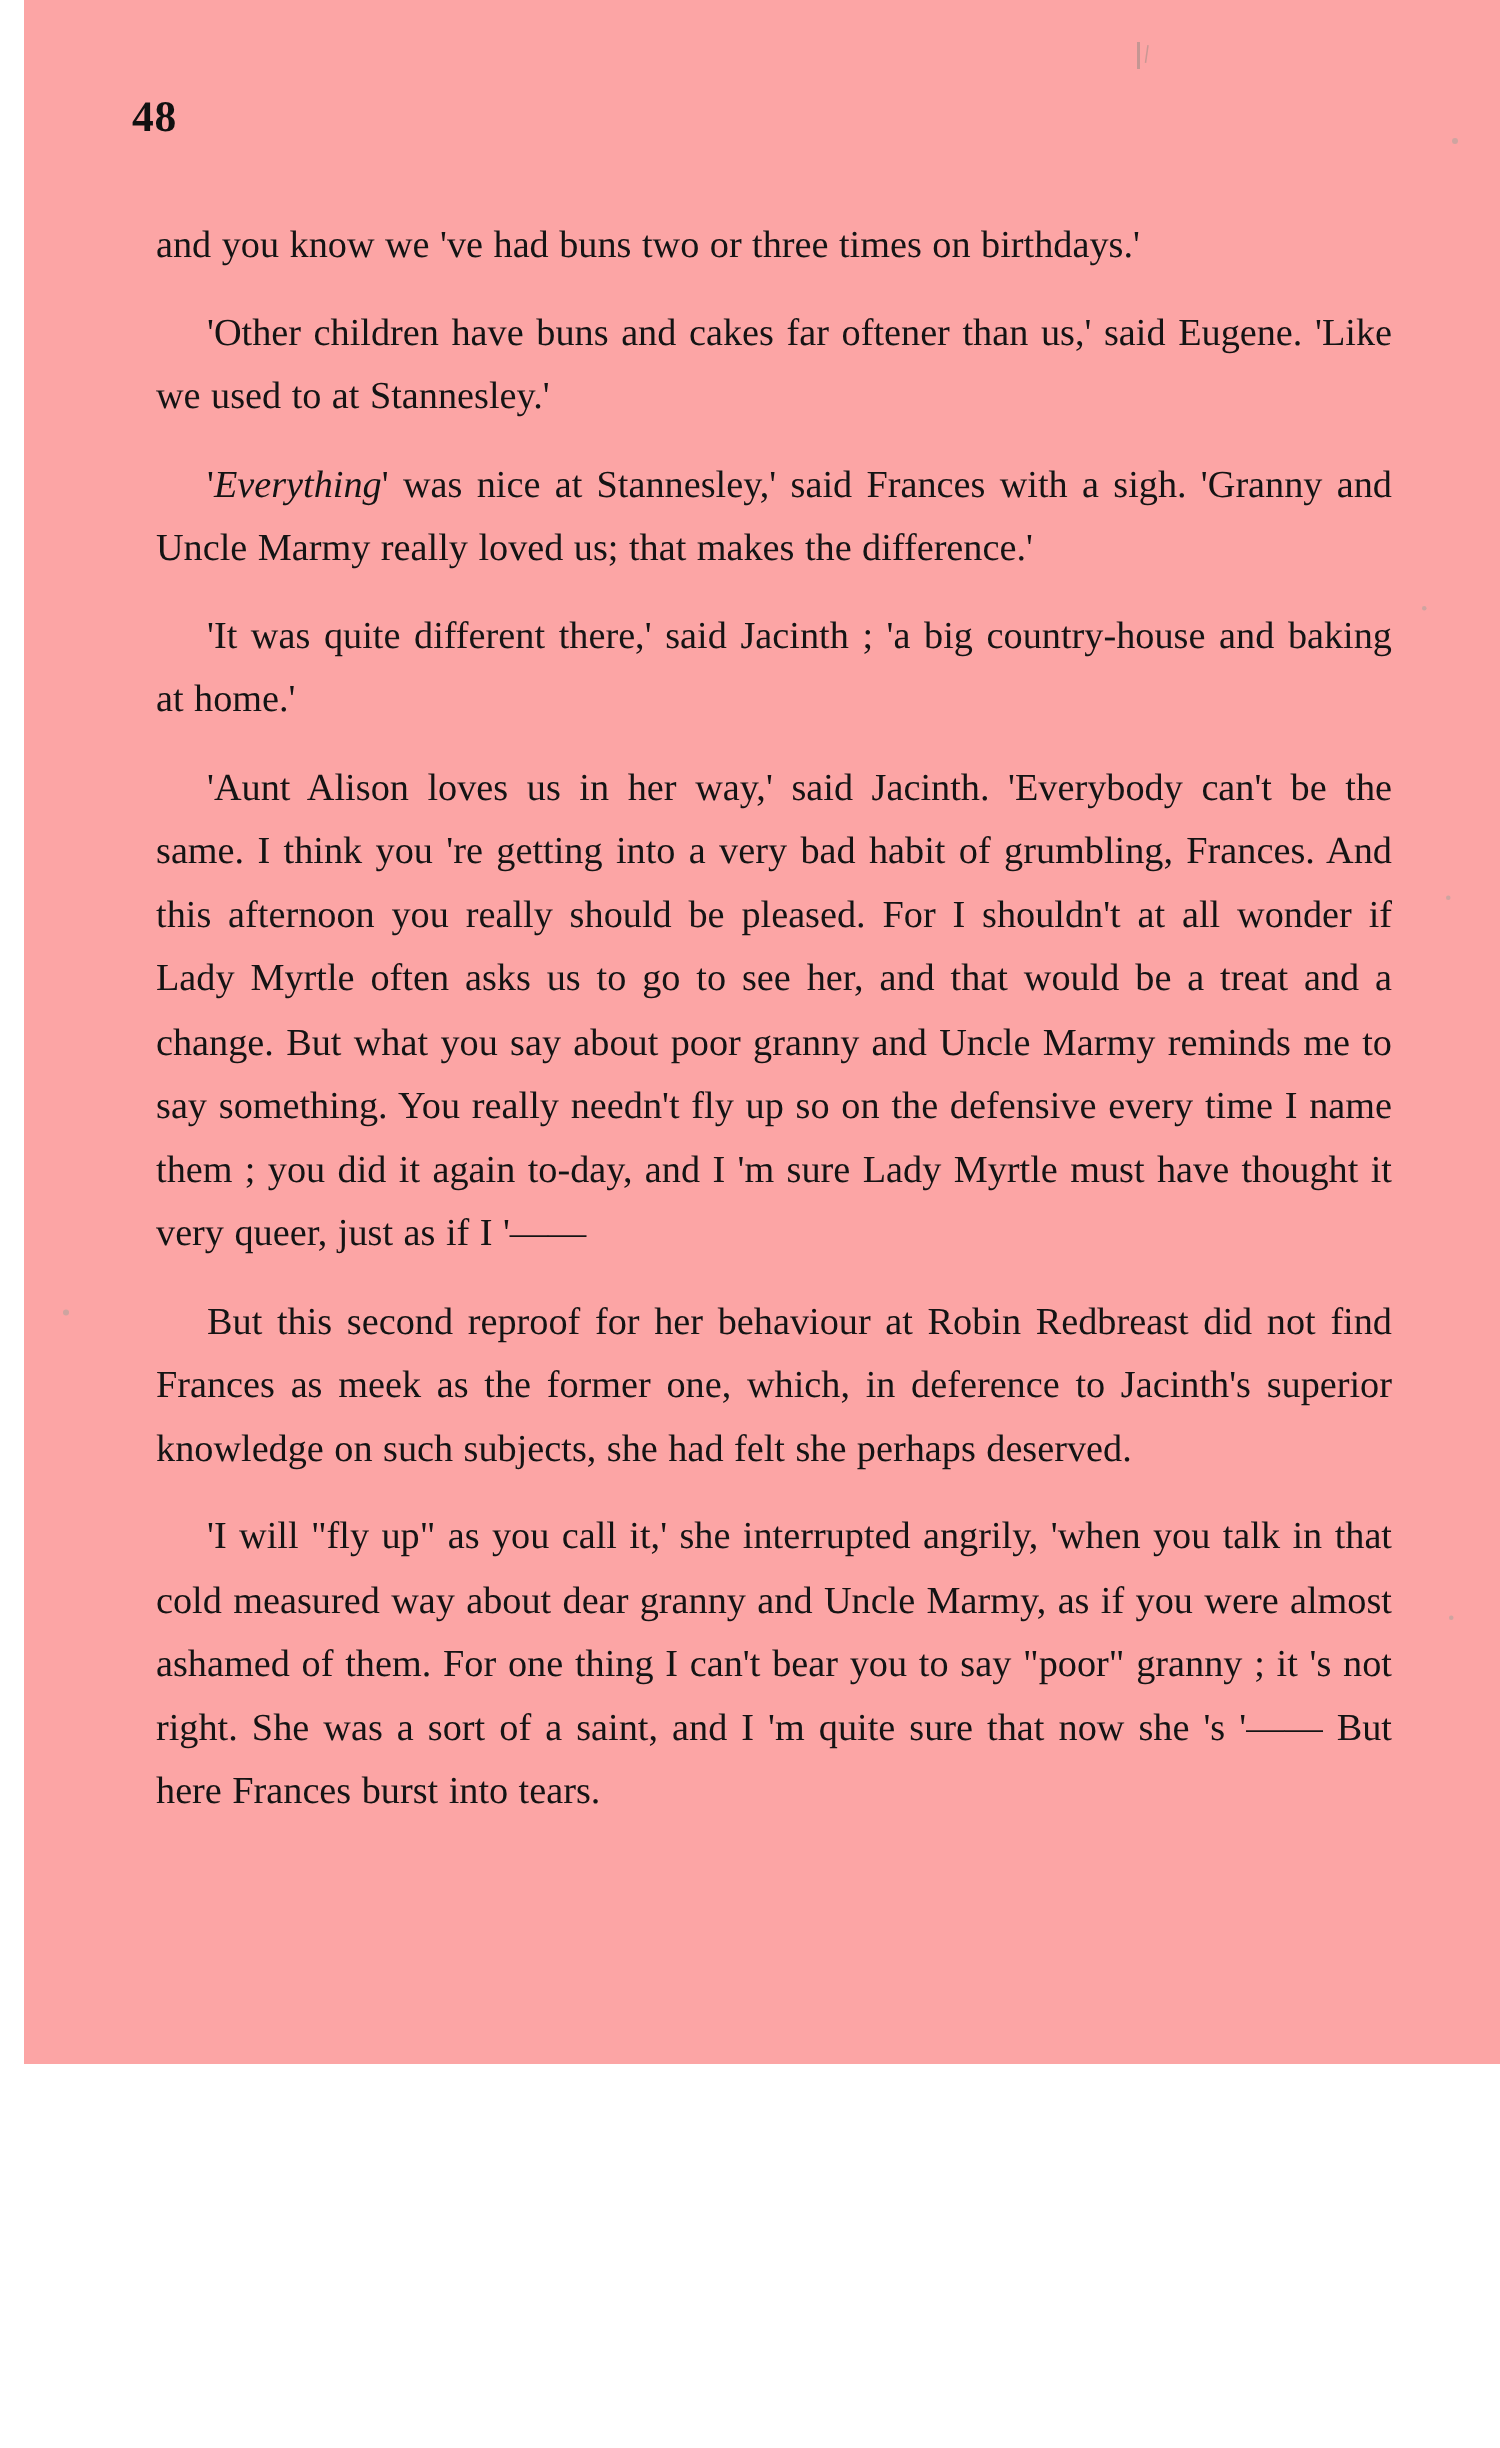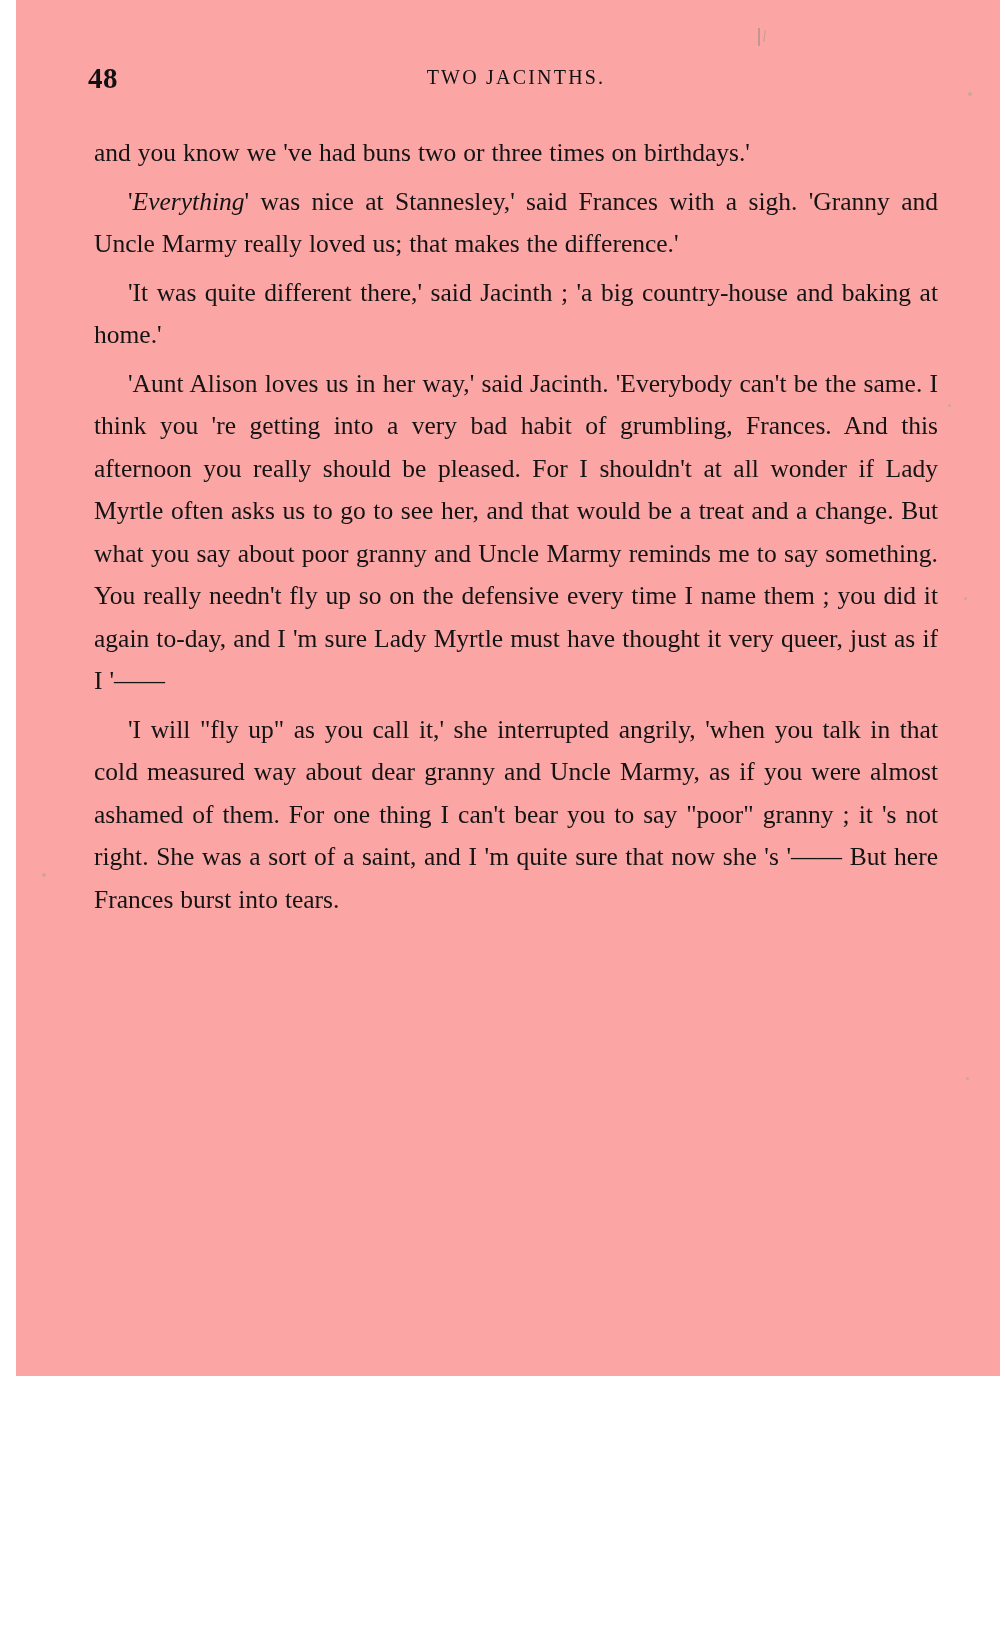"TWO JACINTHS." div.running-head { html: <div>TWO JACINTHS.</div> -> none }
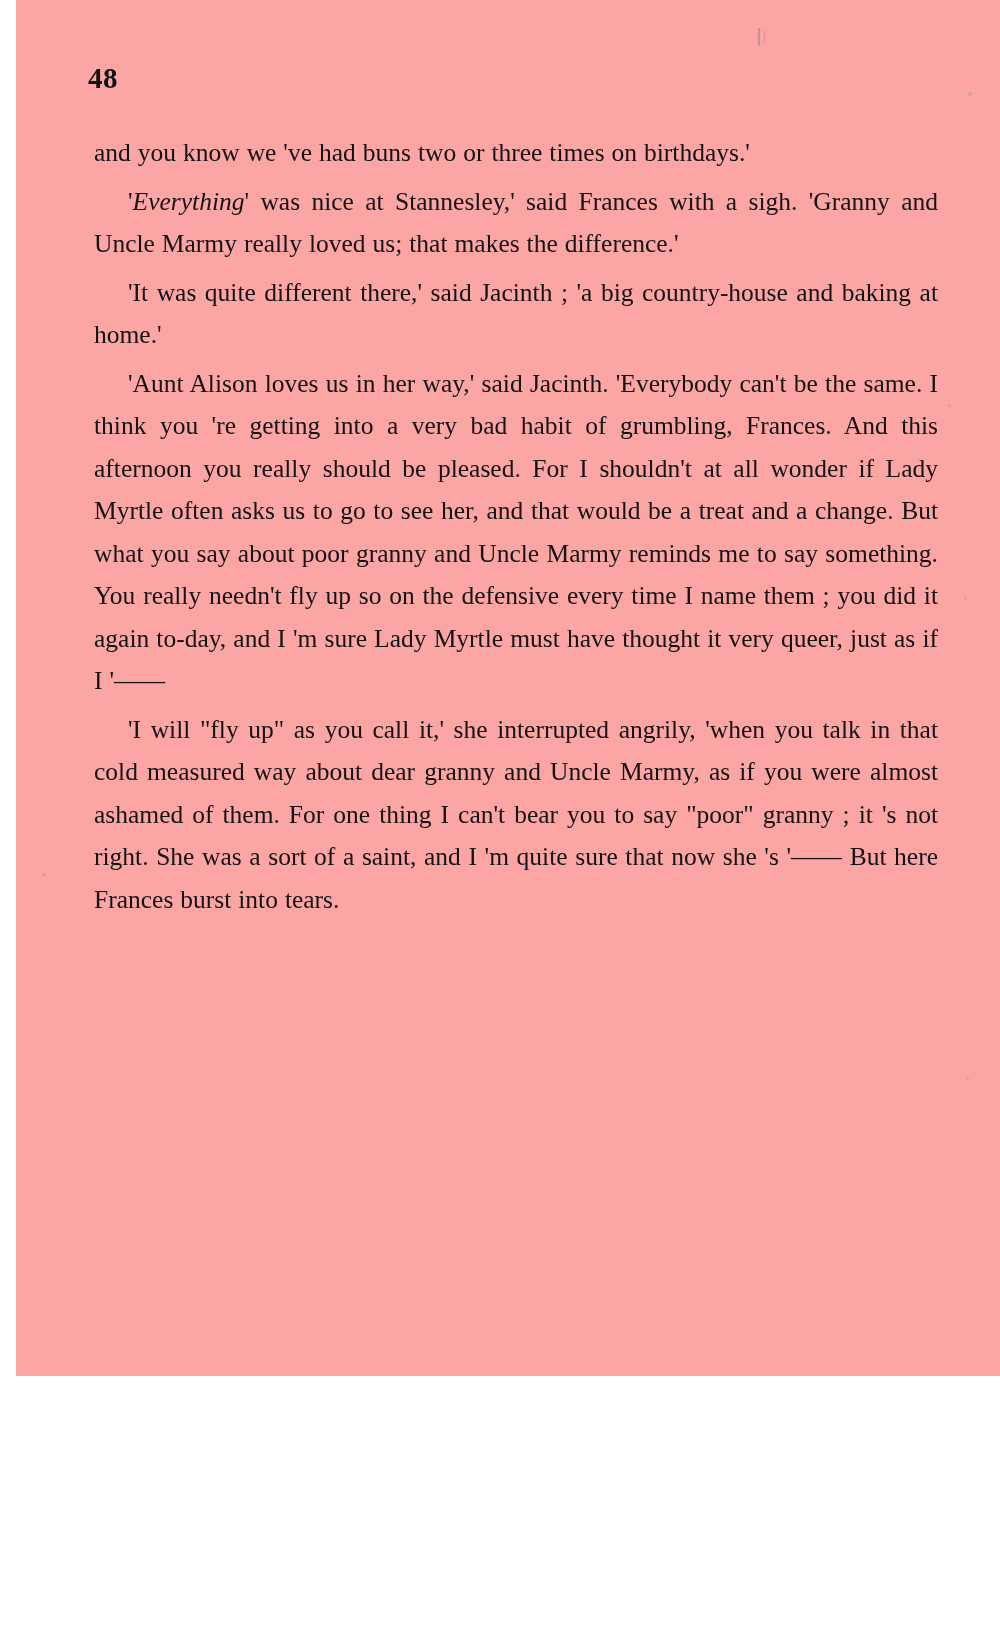"and you know we 've" .body-text p { margin: 6px -> 16px }
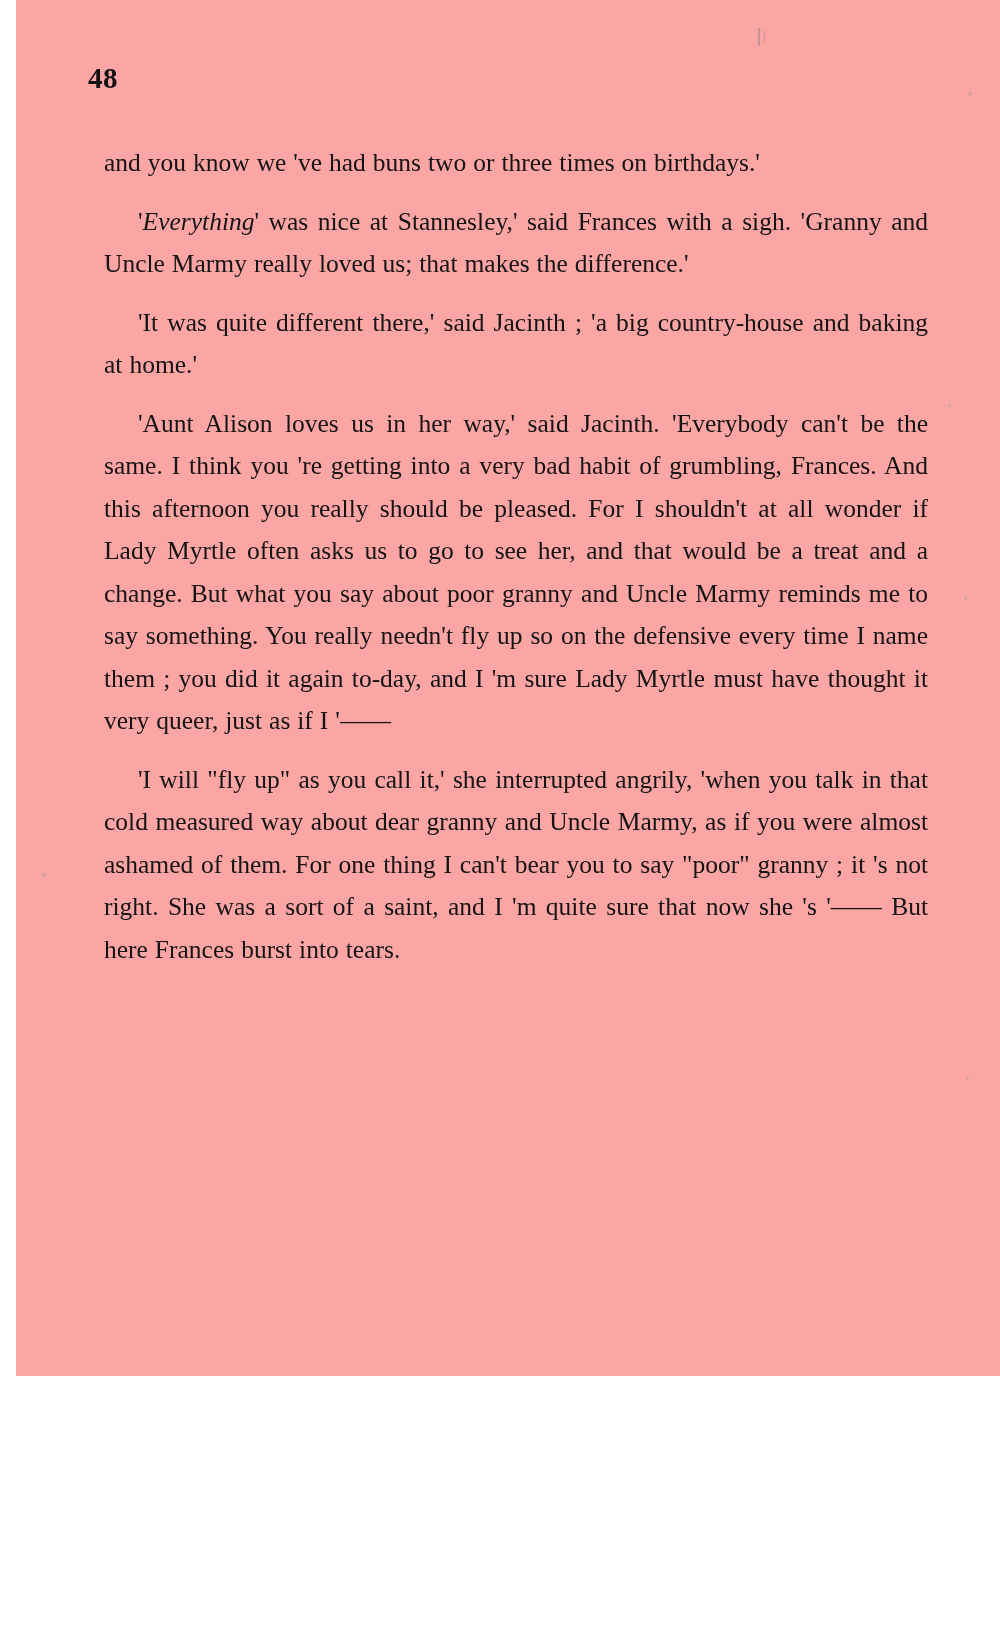"'Other children have buns and" p.indent { html: none -> <p>'Other children have buns and cakes far oftener than us,' said Eugene. 'Like we used to at Stannesley.'</p> }
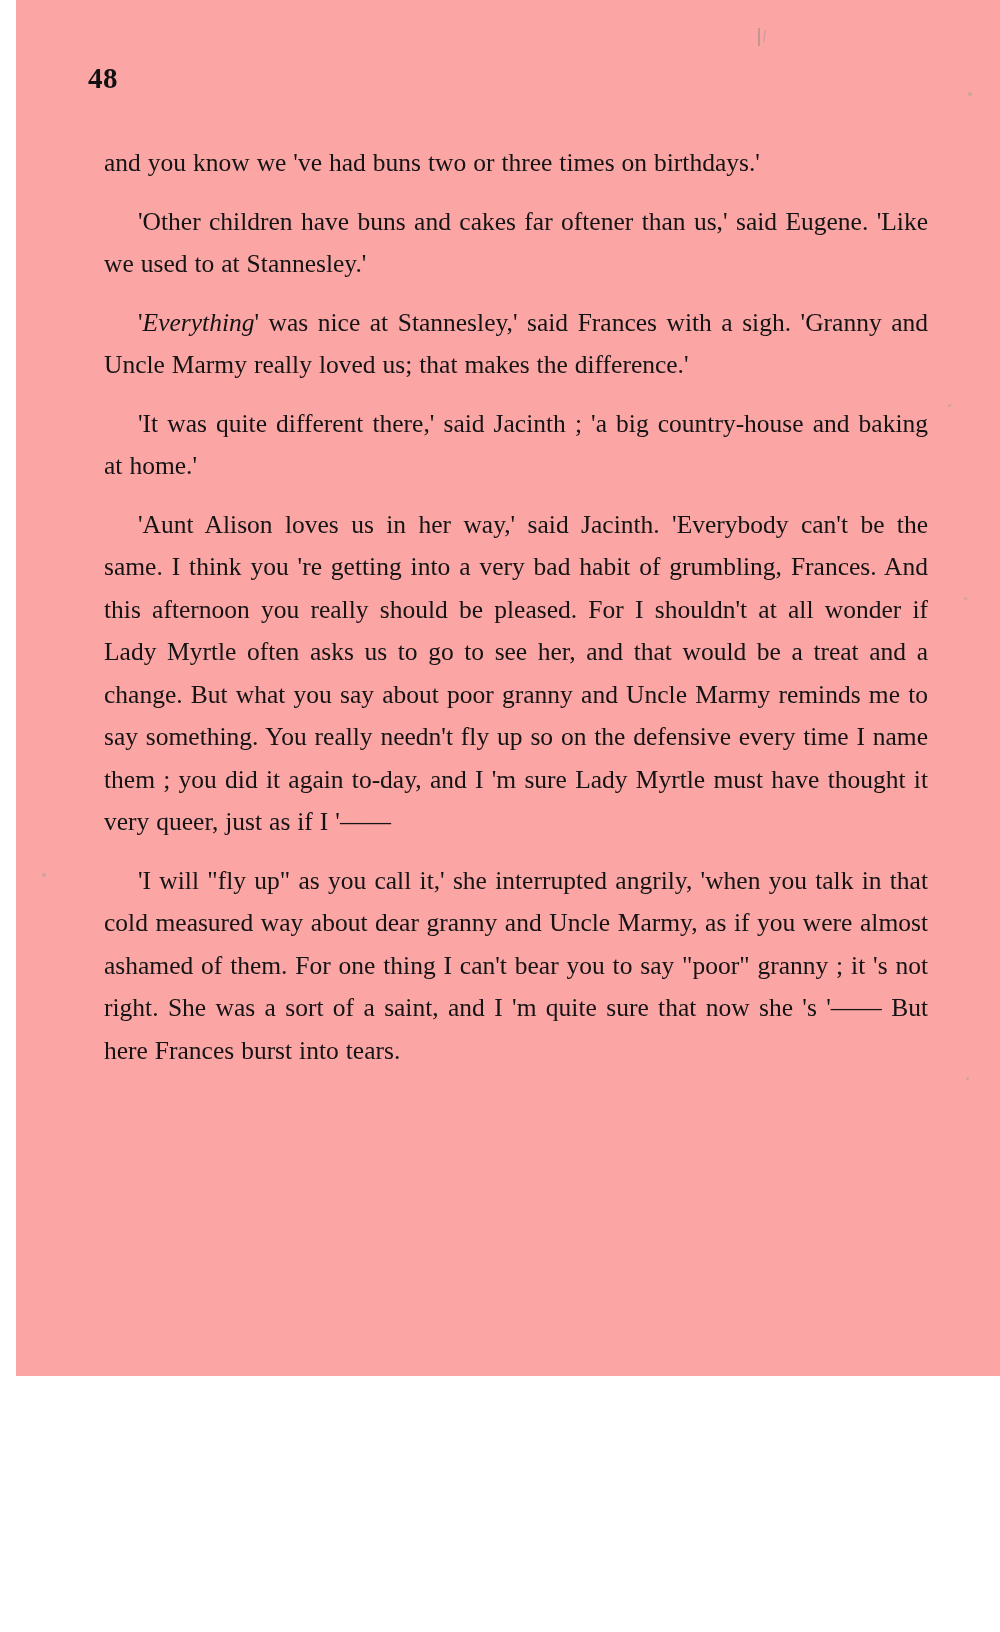"But this second reproof for" p.indent { html: none -> <p>But this second reproof for her behaviour at Robin Redbreast did not find Frances as meek as the former one, which, in deference to Jacinth's superior knowledge on such subjects, she had felt she perhaps deserved.</p> }
